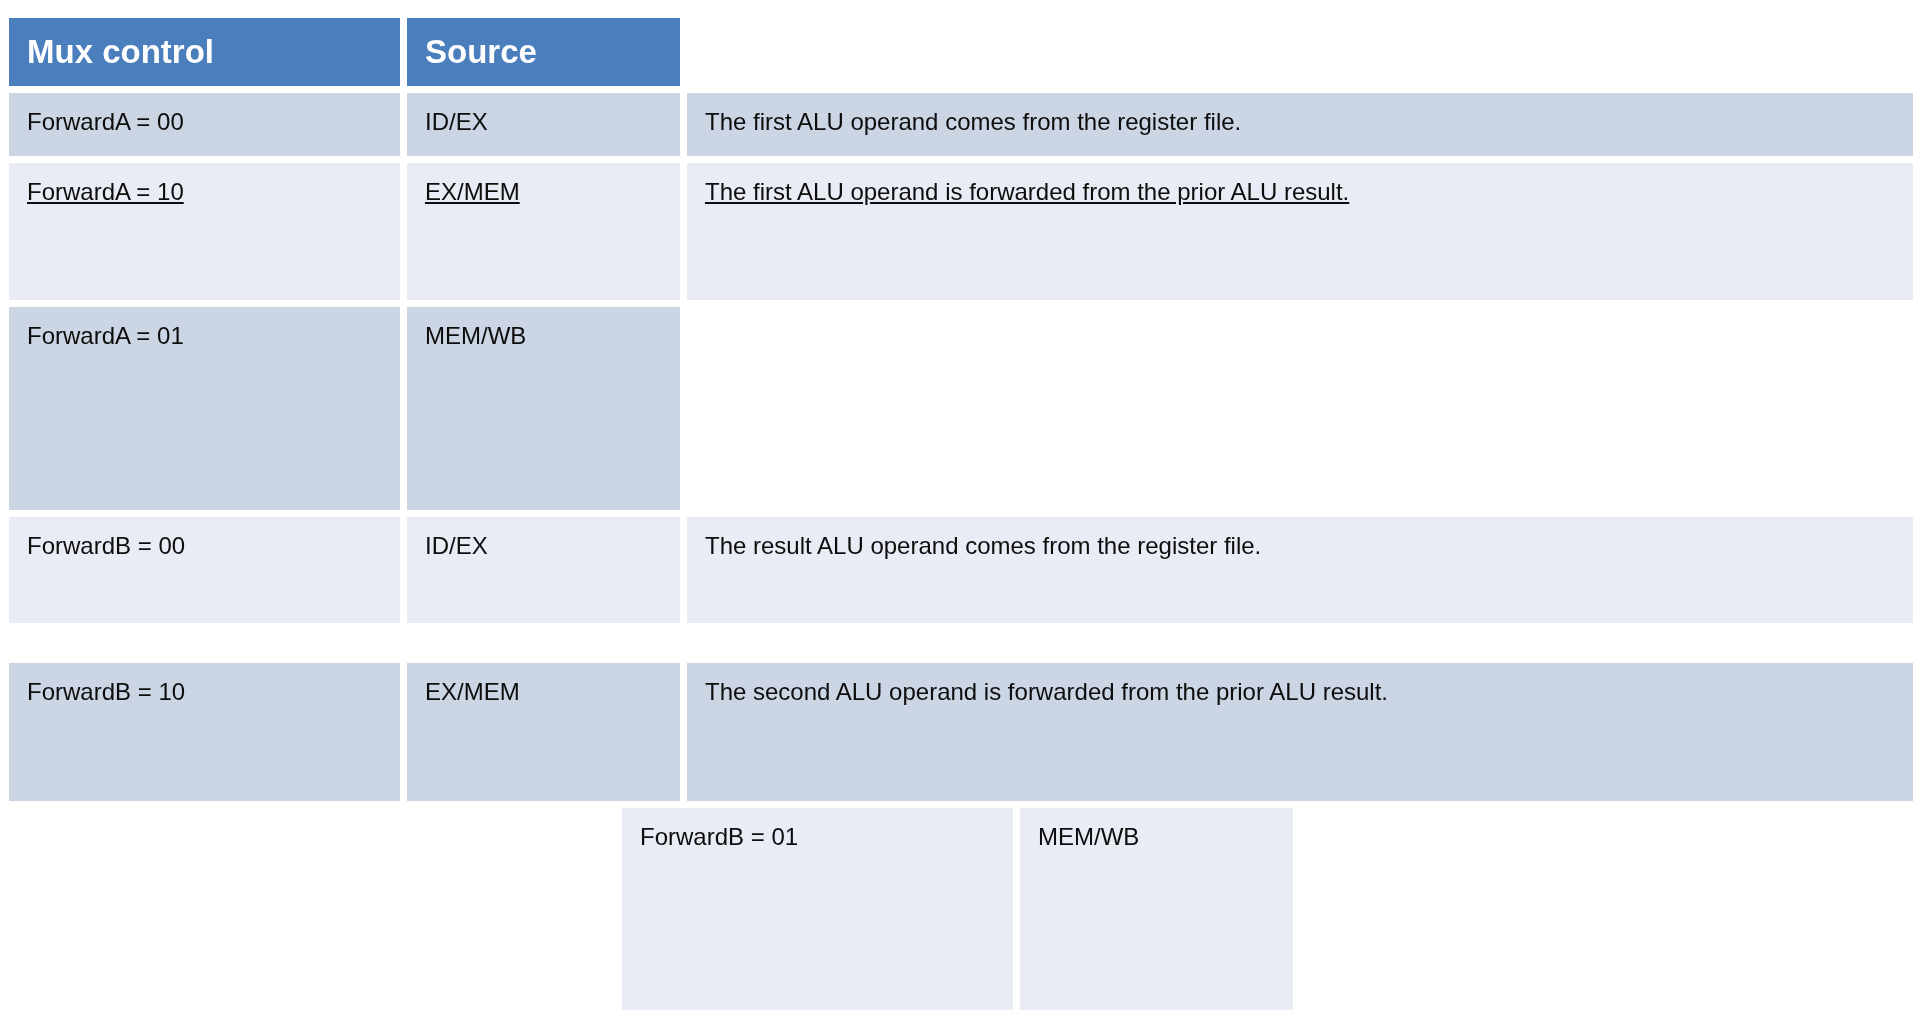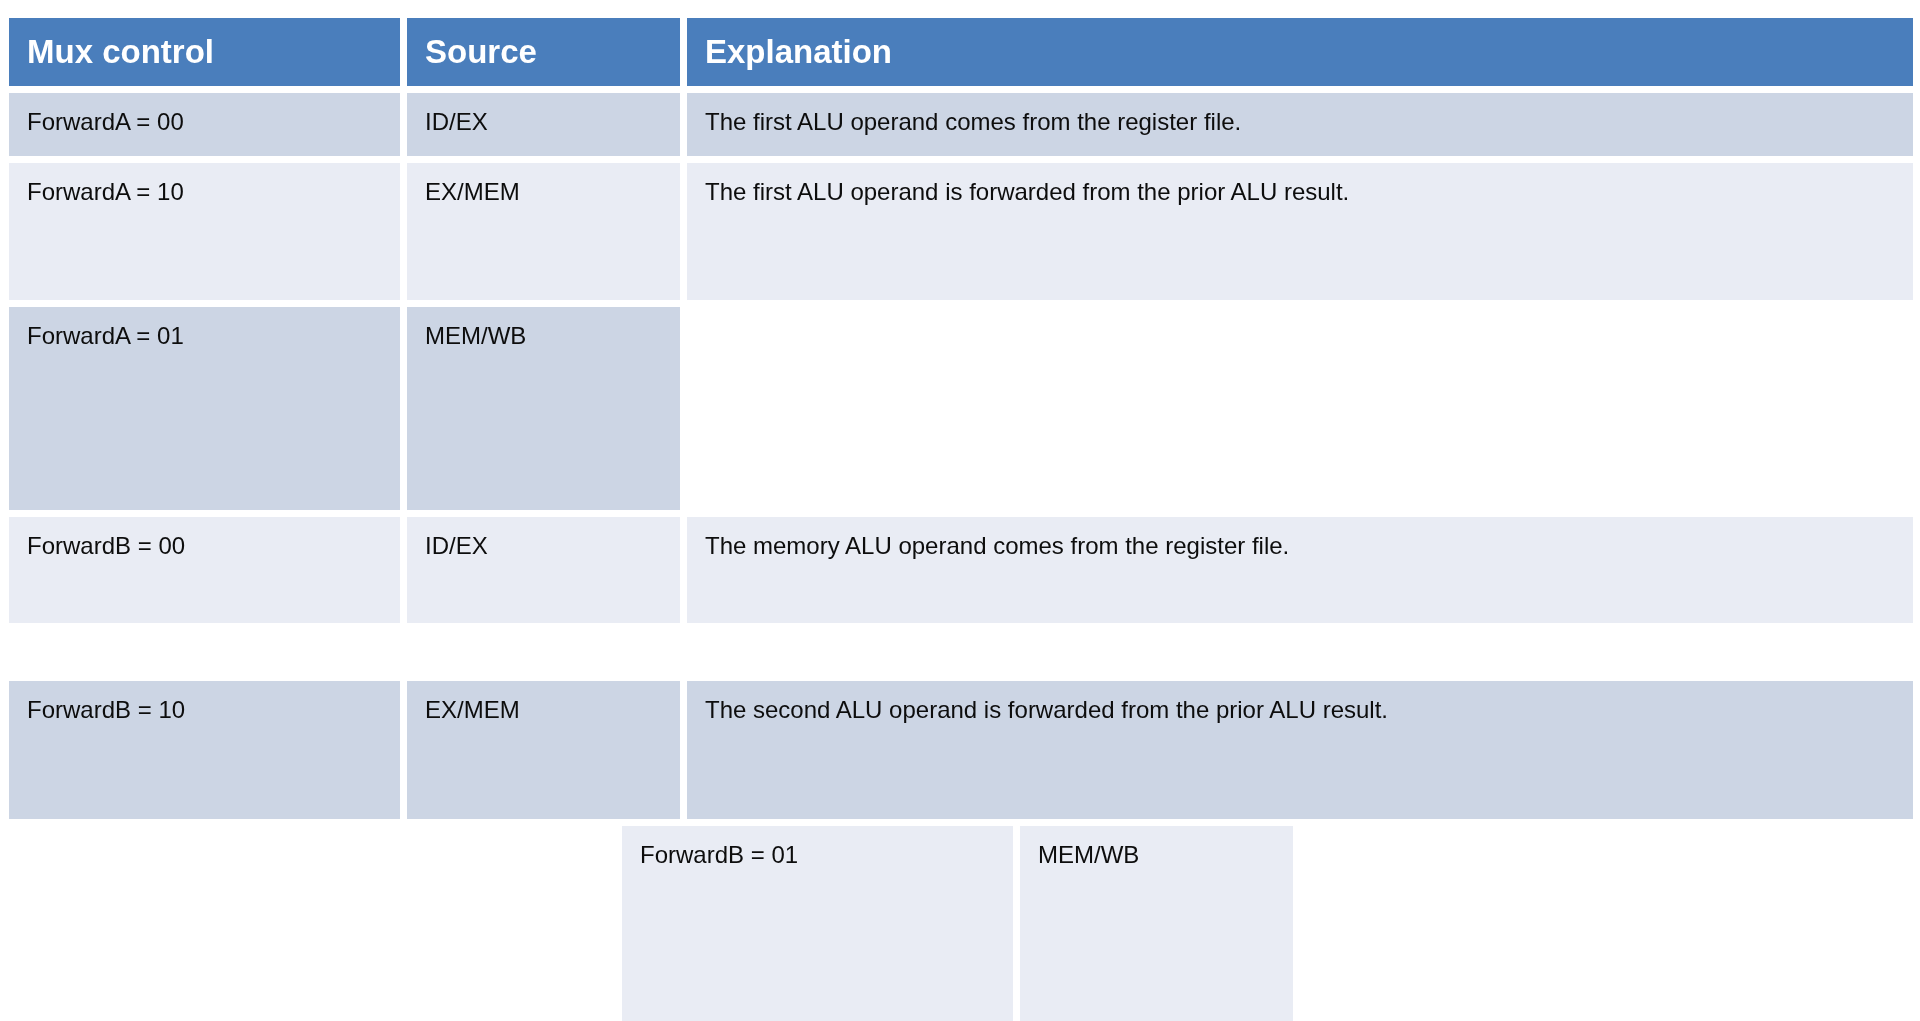"Explanation" div.cell { html: <div>Explanation</div> -> none }
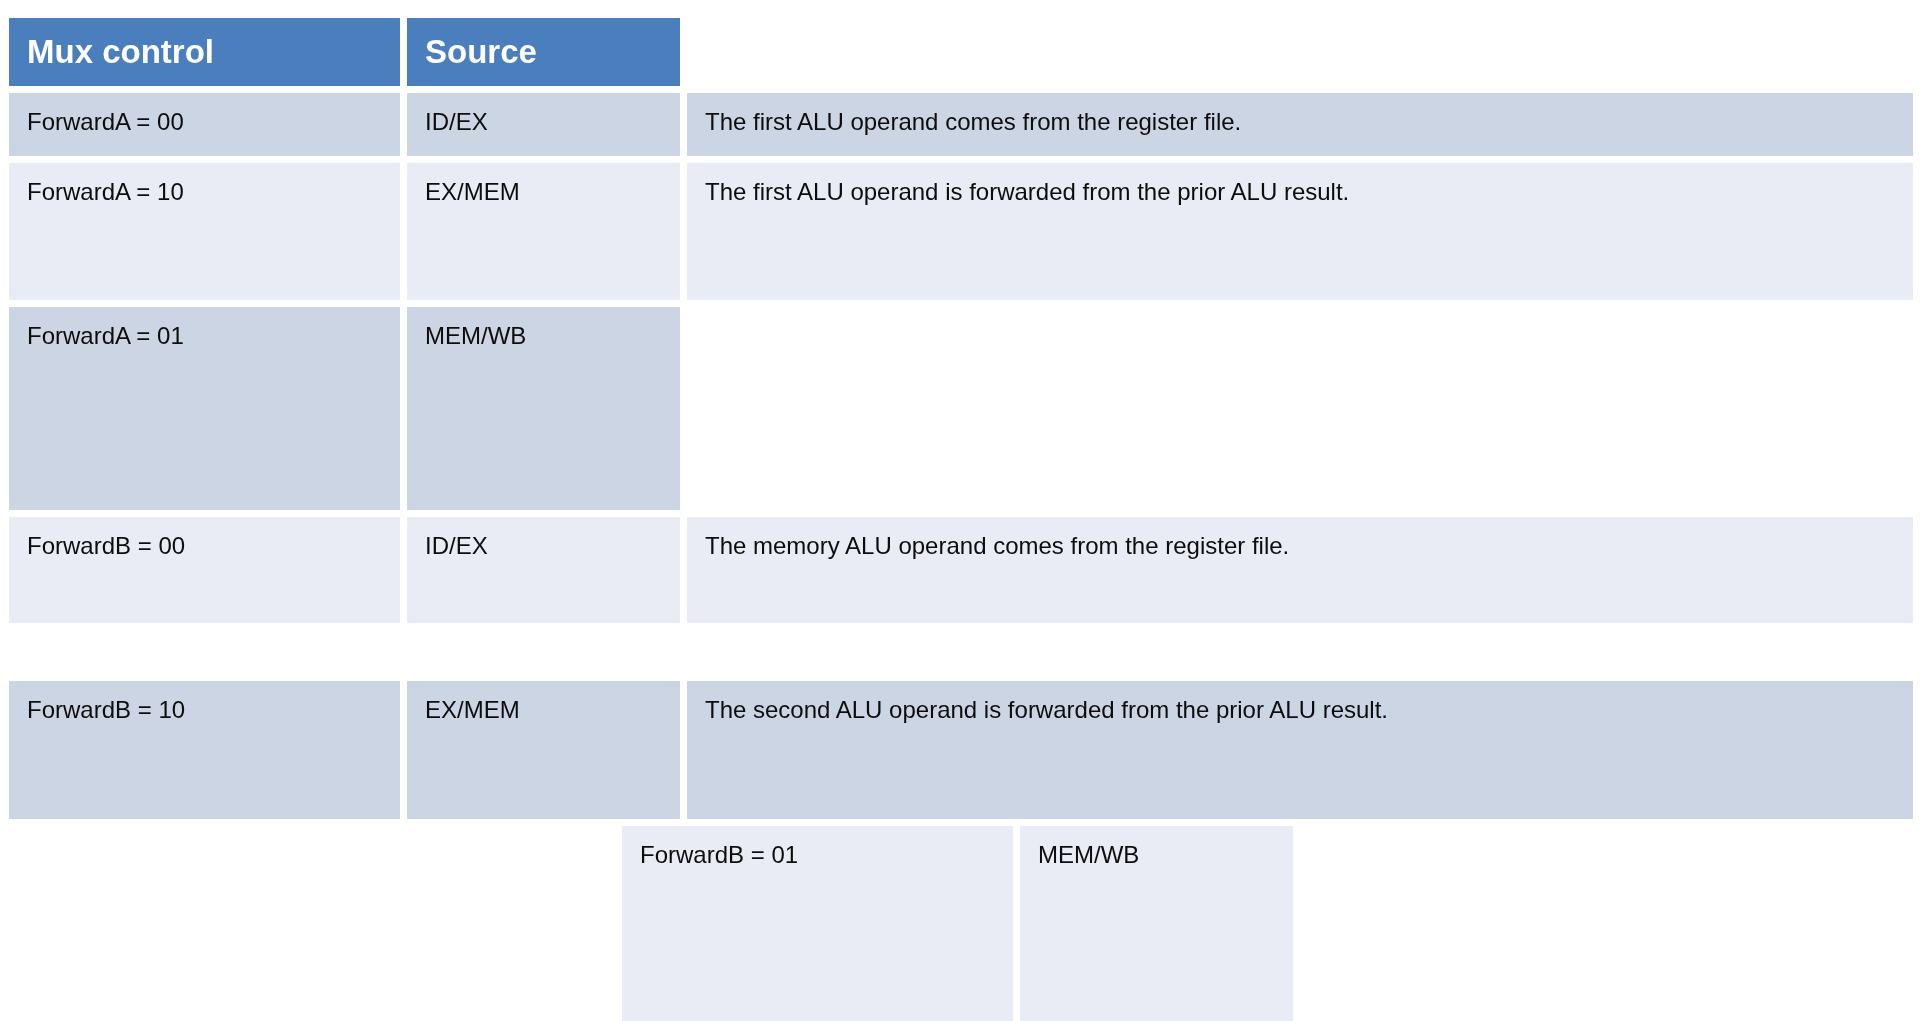"ForwardA = 10" .r2 .cell { text-decoration: none -> underline }
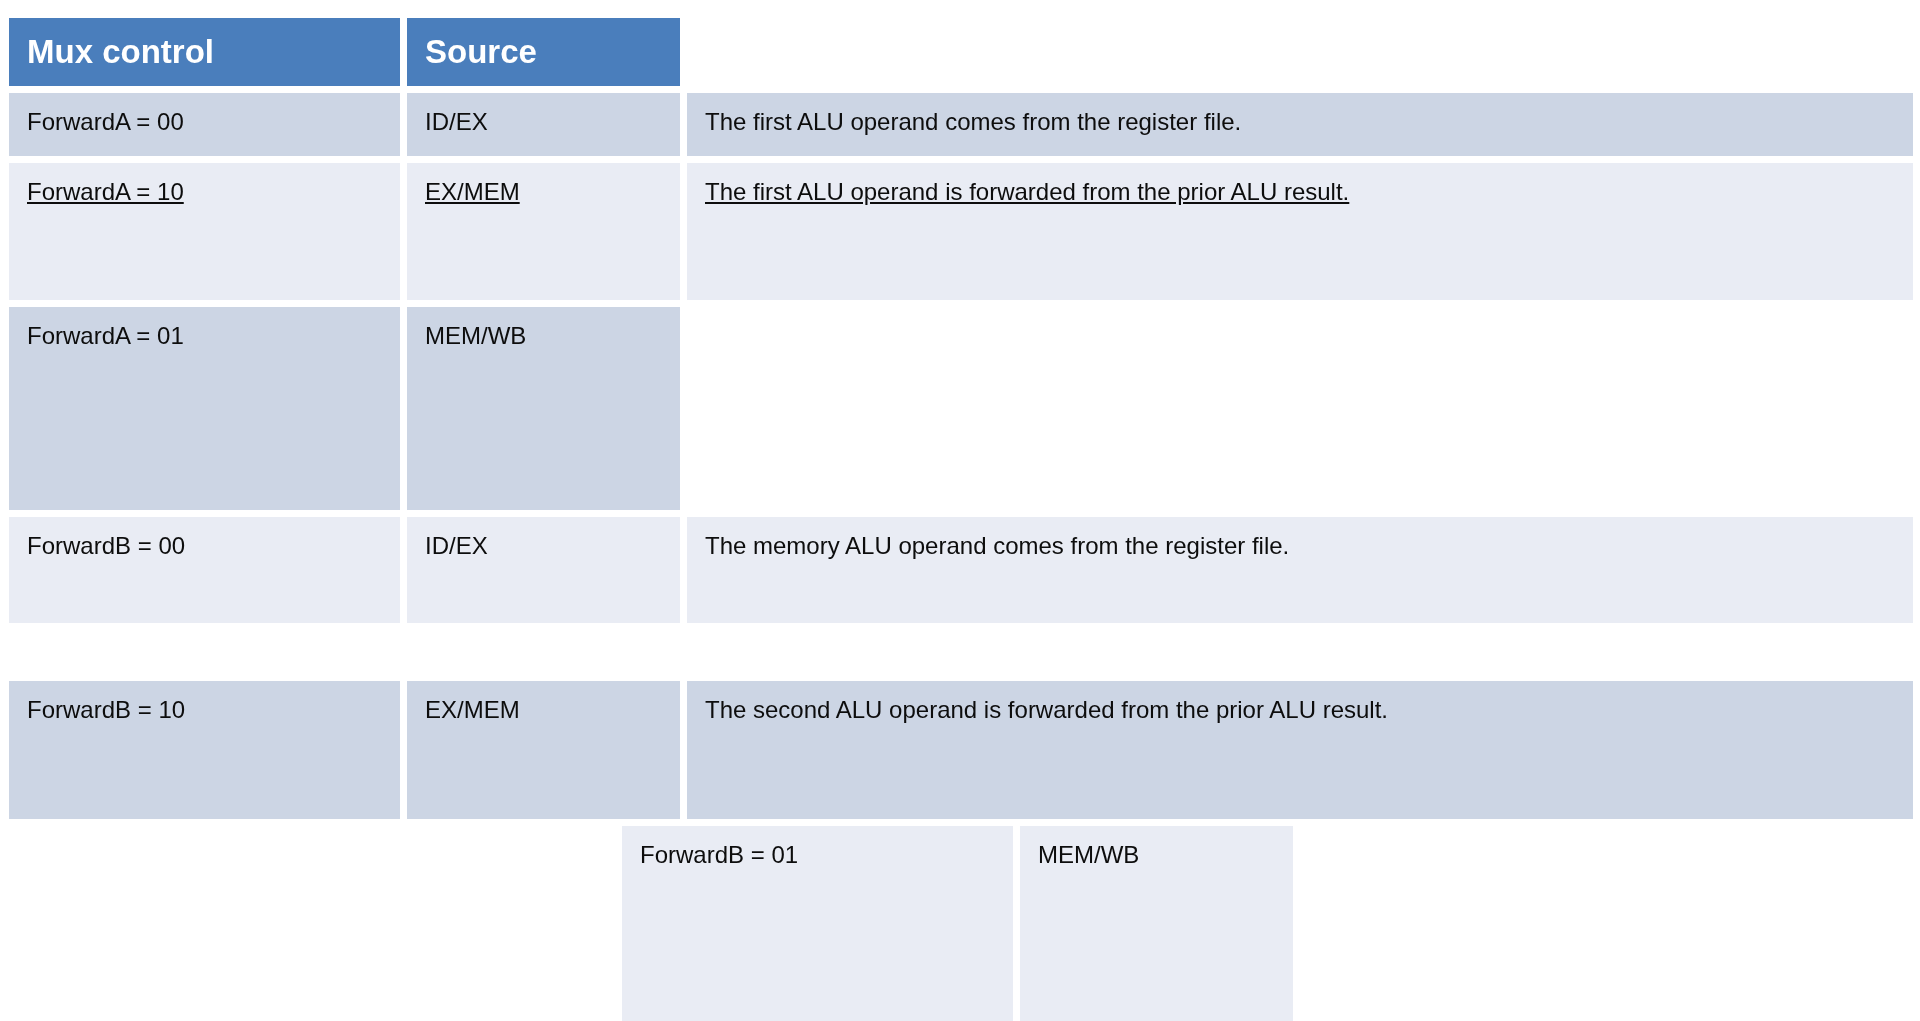"The memory ALU operand comes" div.cell { text: memory -> result }
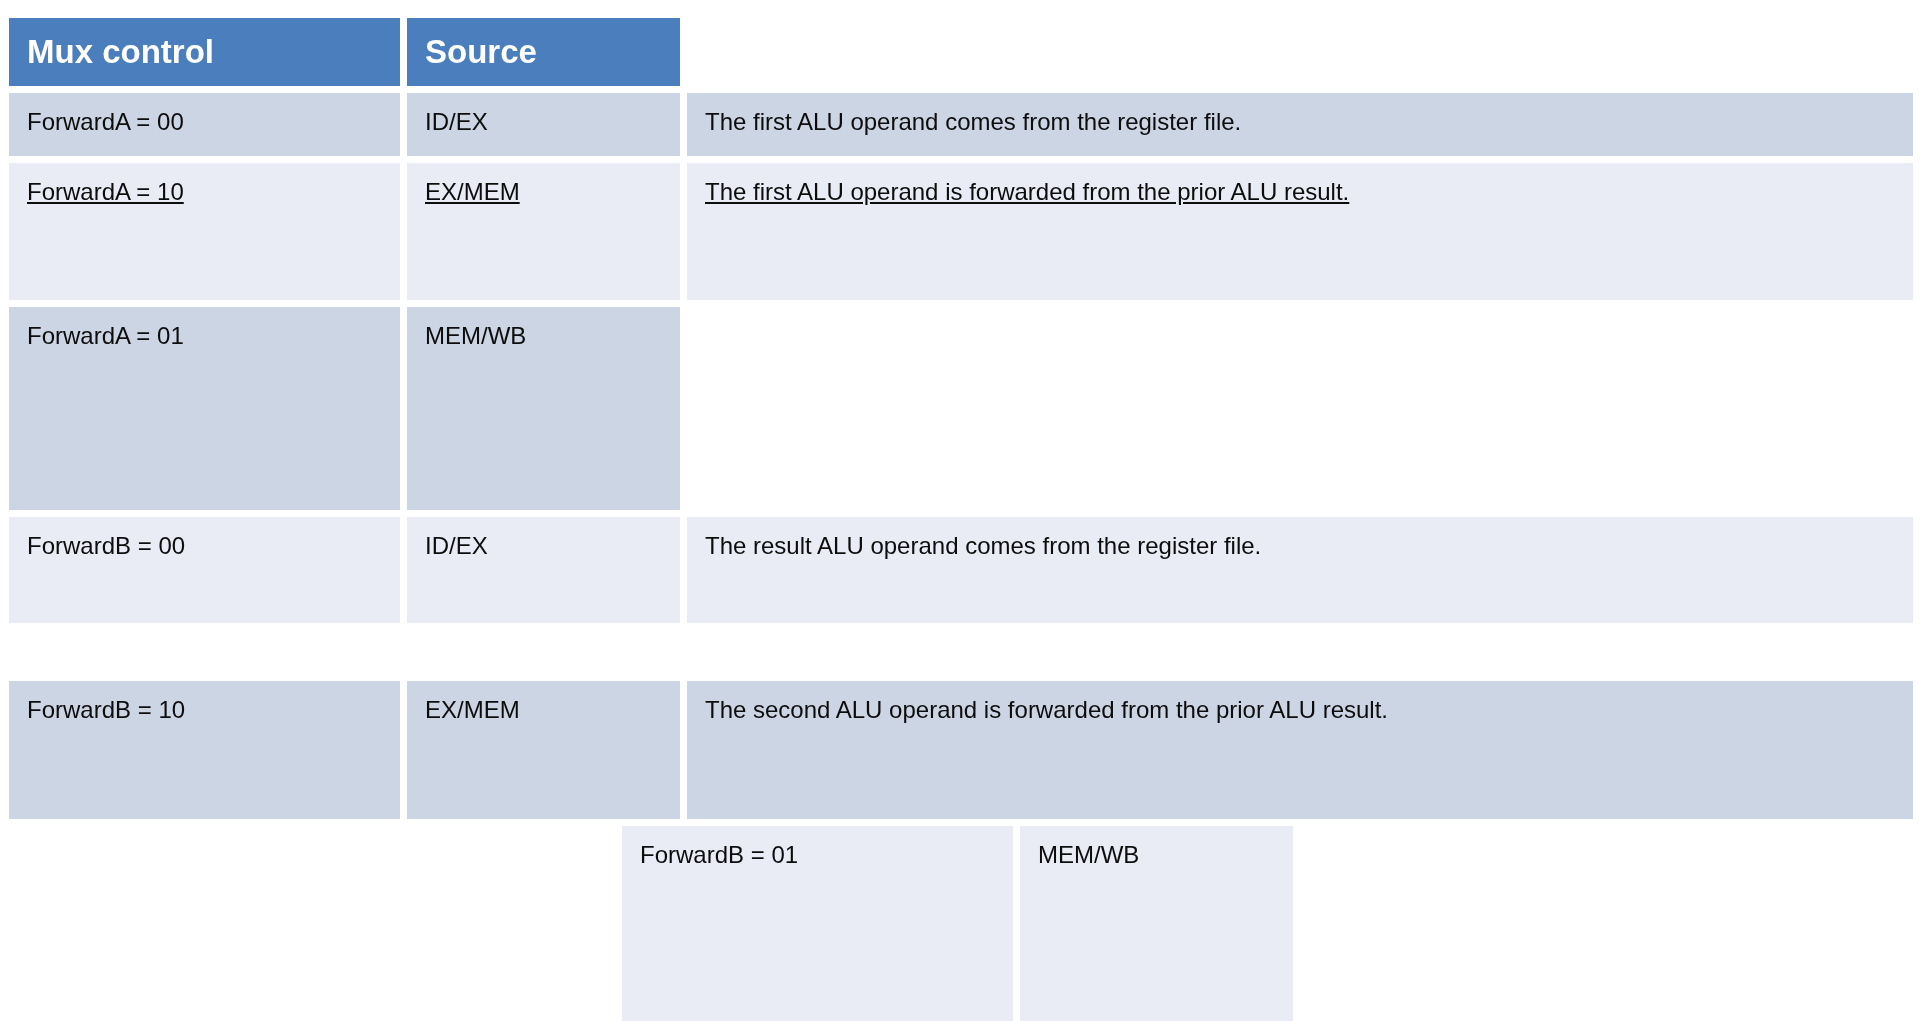"ForwardB = 10" .r5 { margin-top: 18px -> none }
